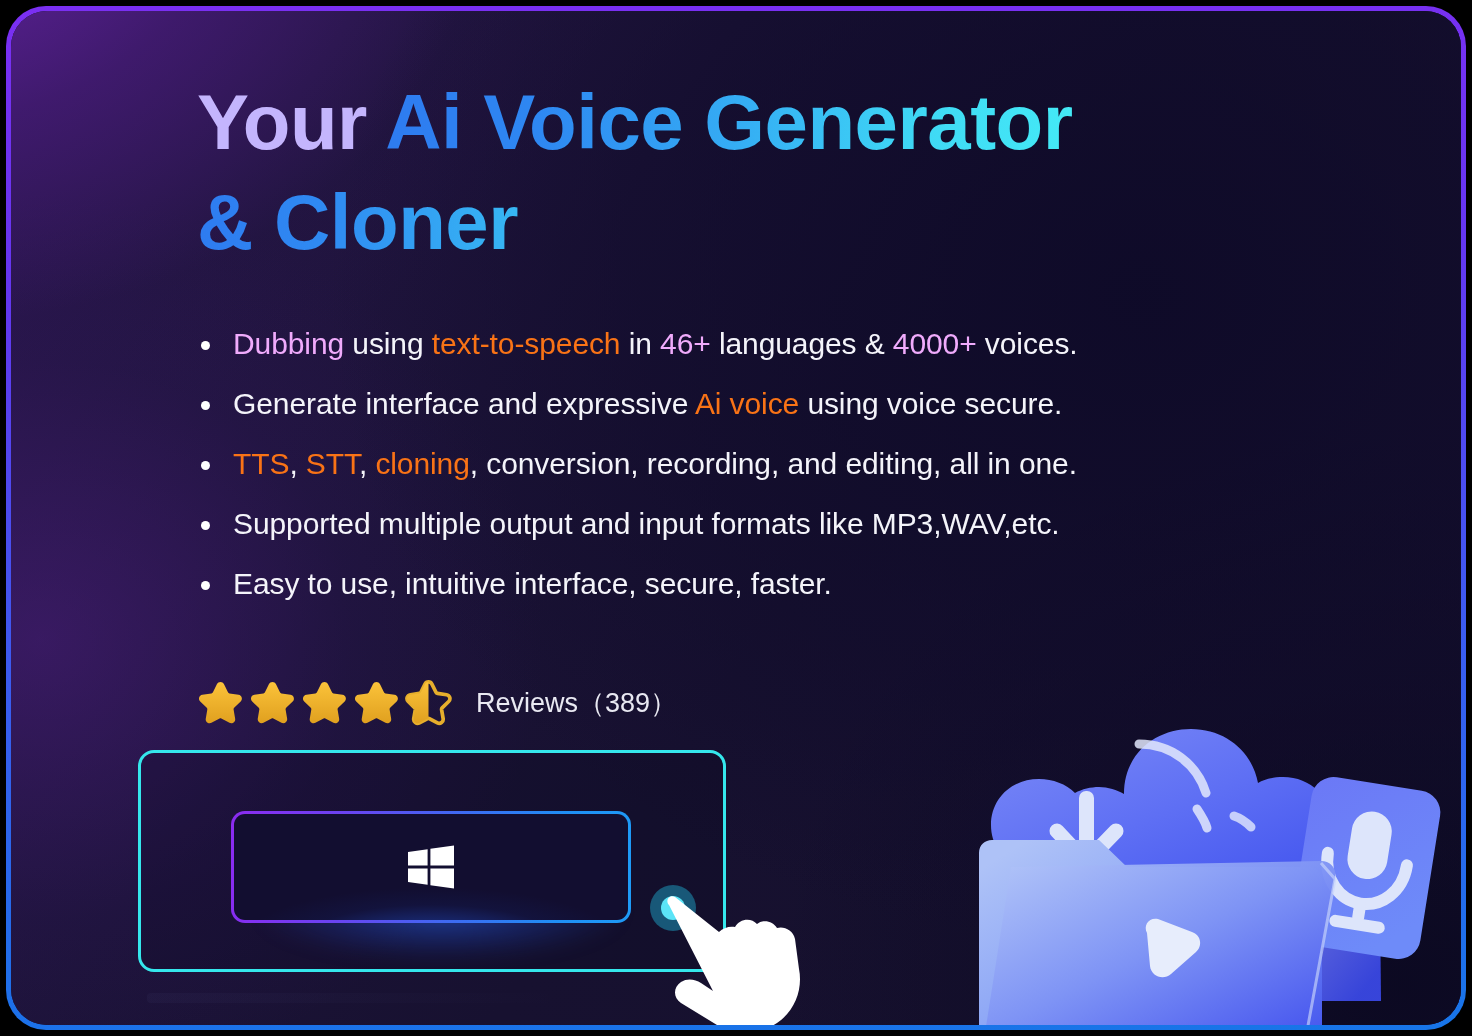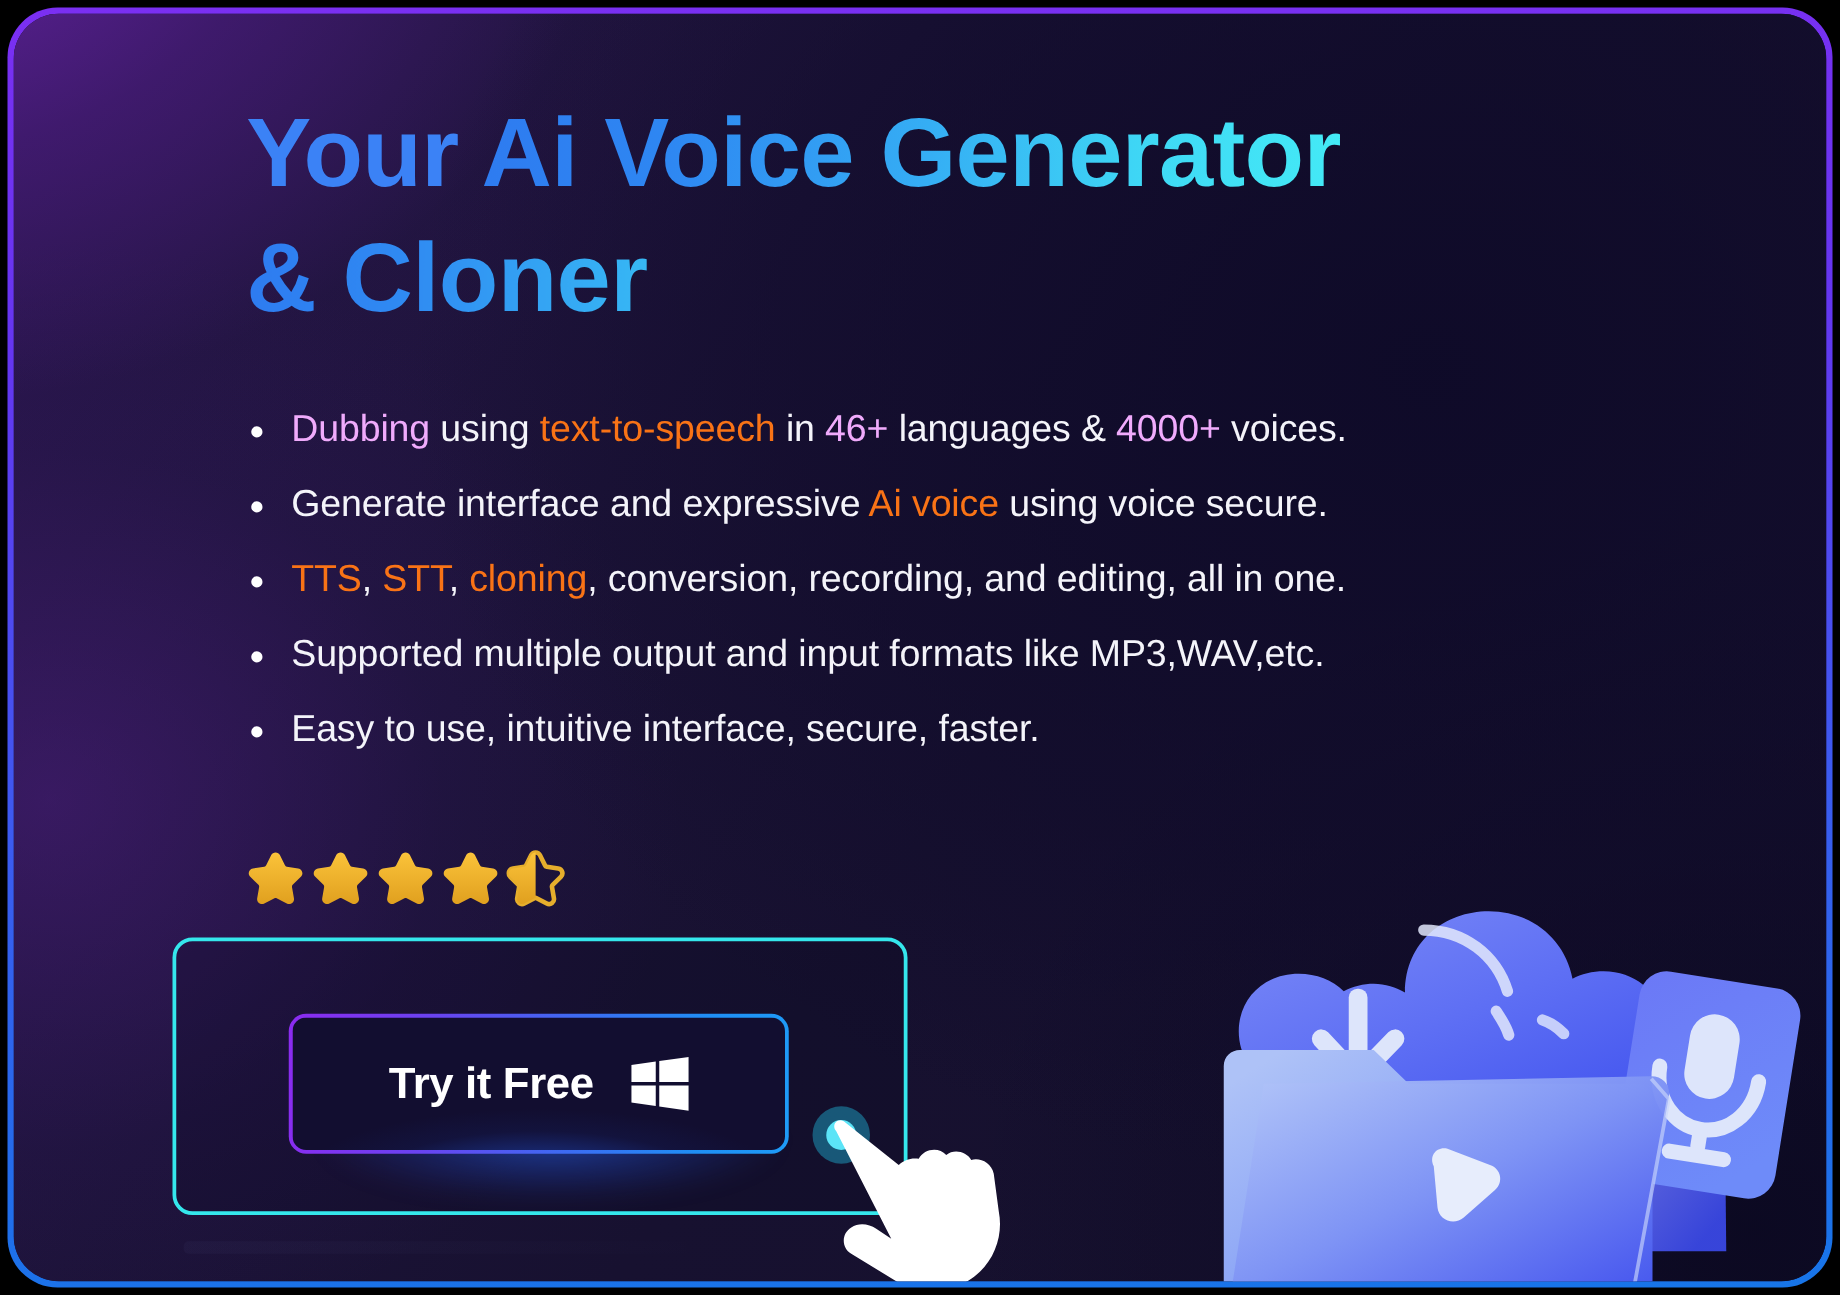"Your" .hl-white { color: #3b82f6 -> #c4b5fd }
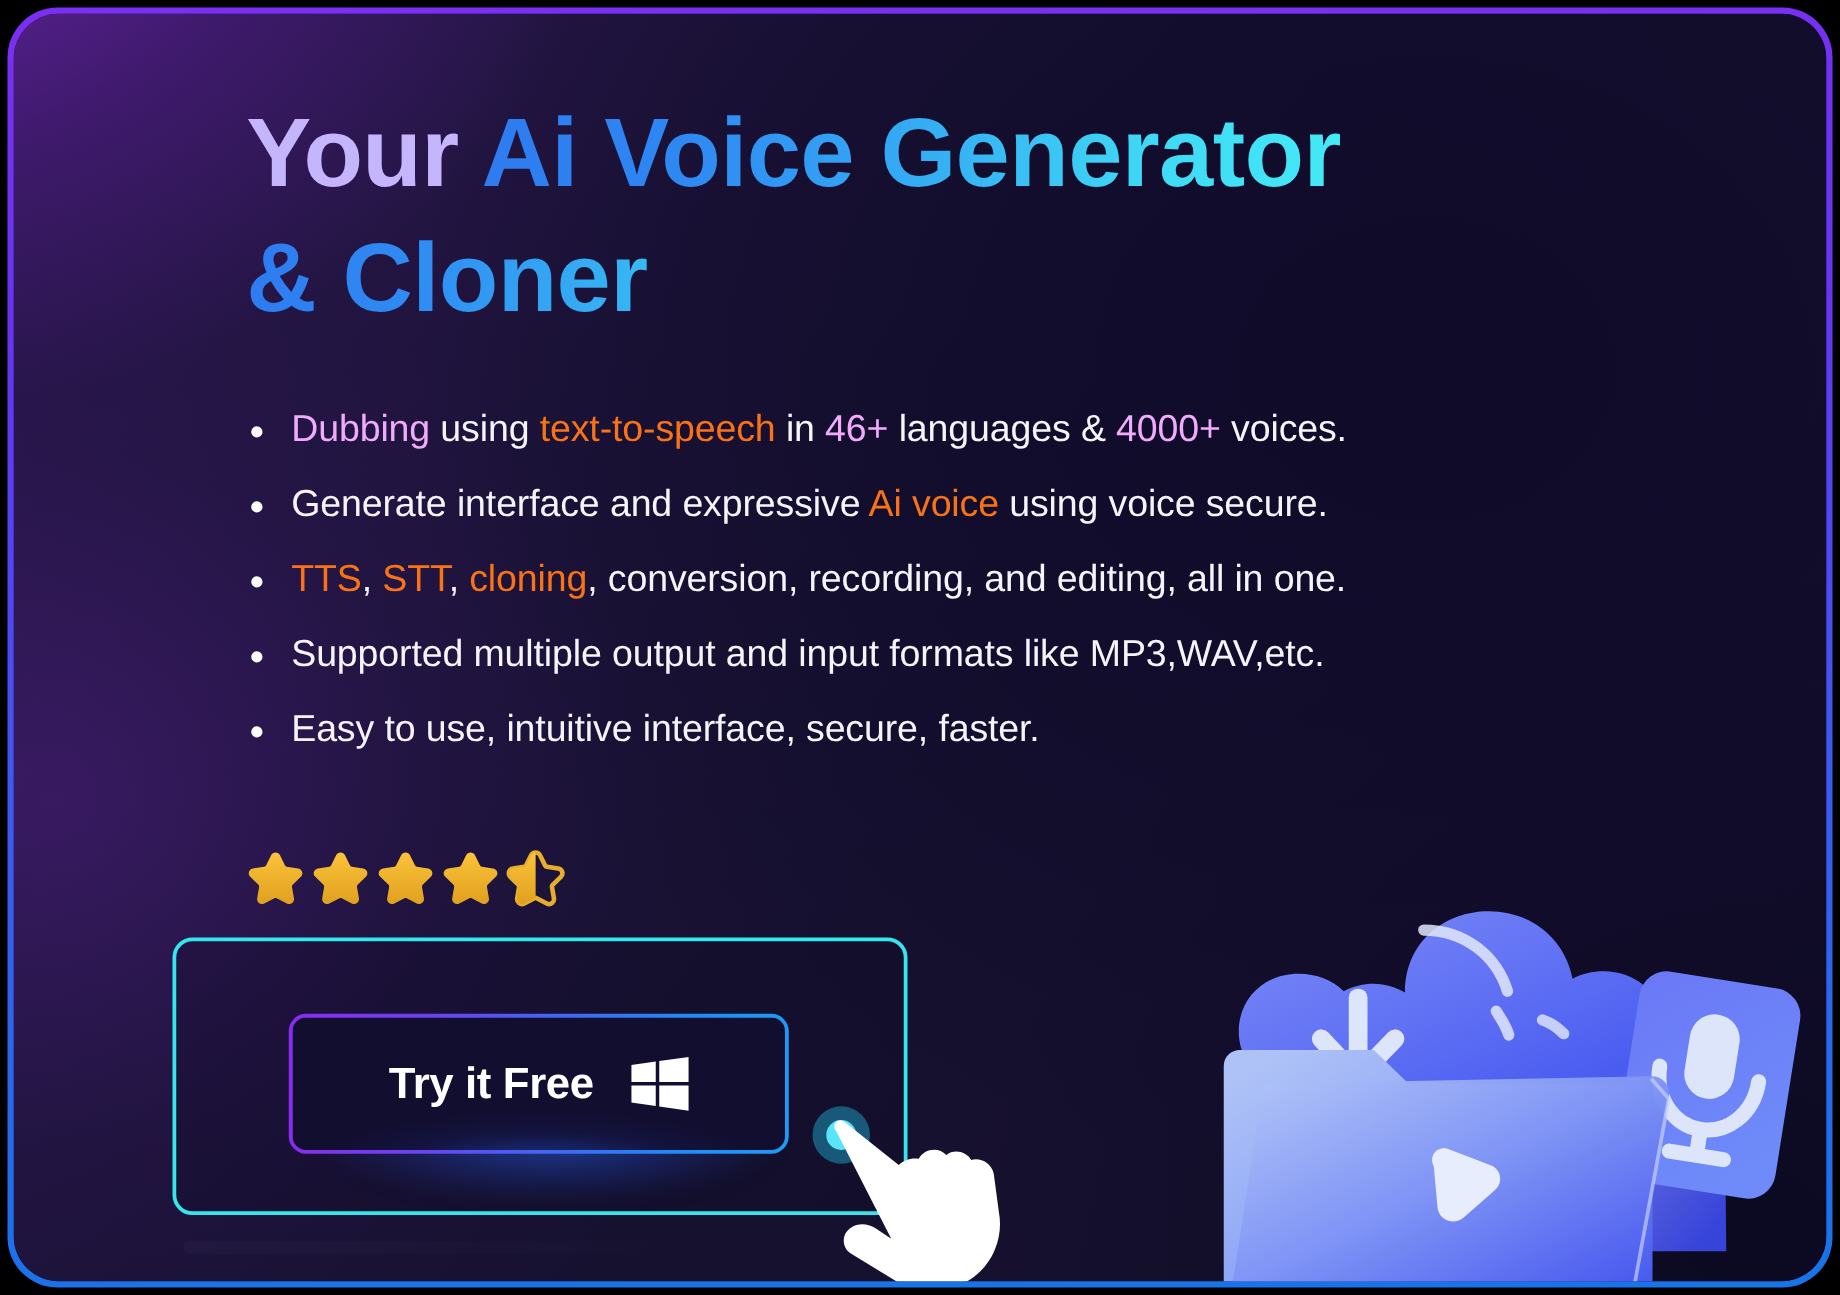"Reviews（389）" span.reviews-text { html: none -> <span>Reviews（389）</span> }
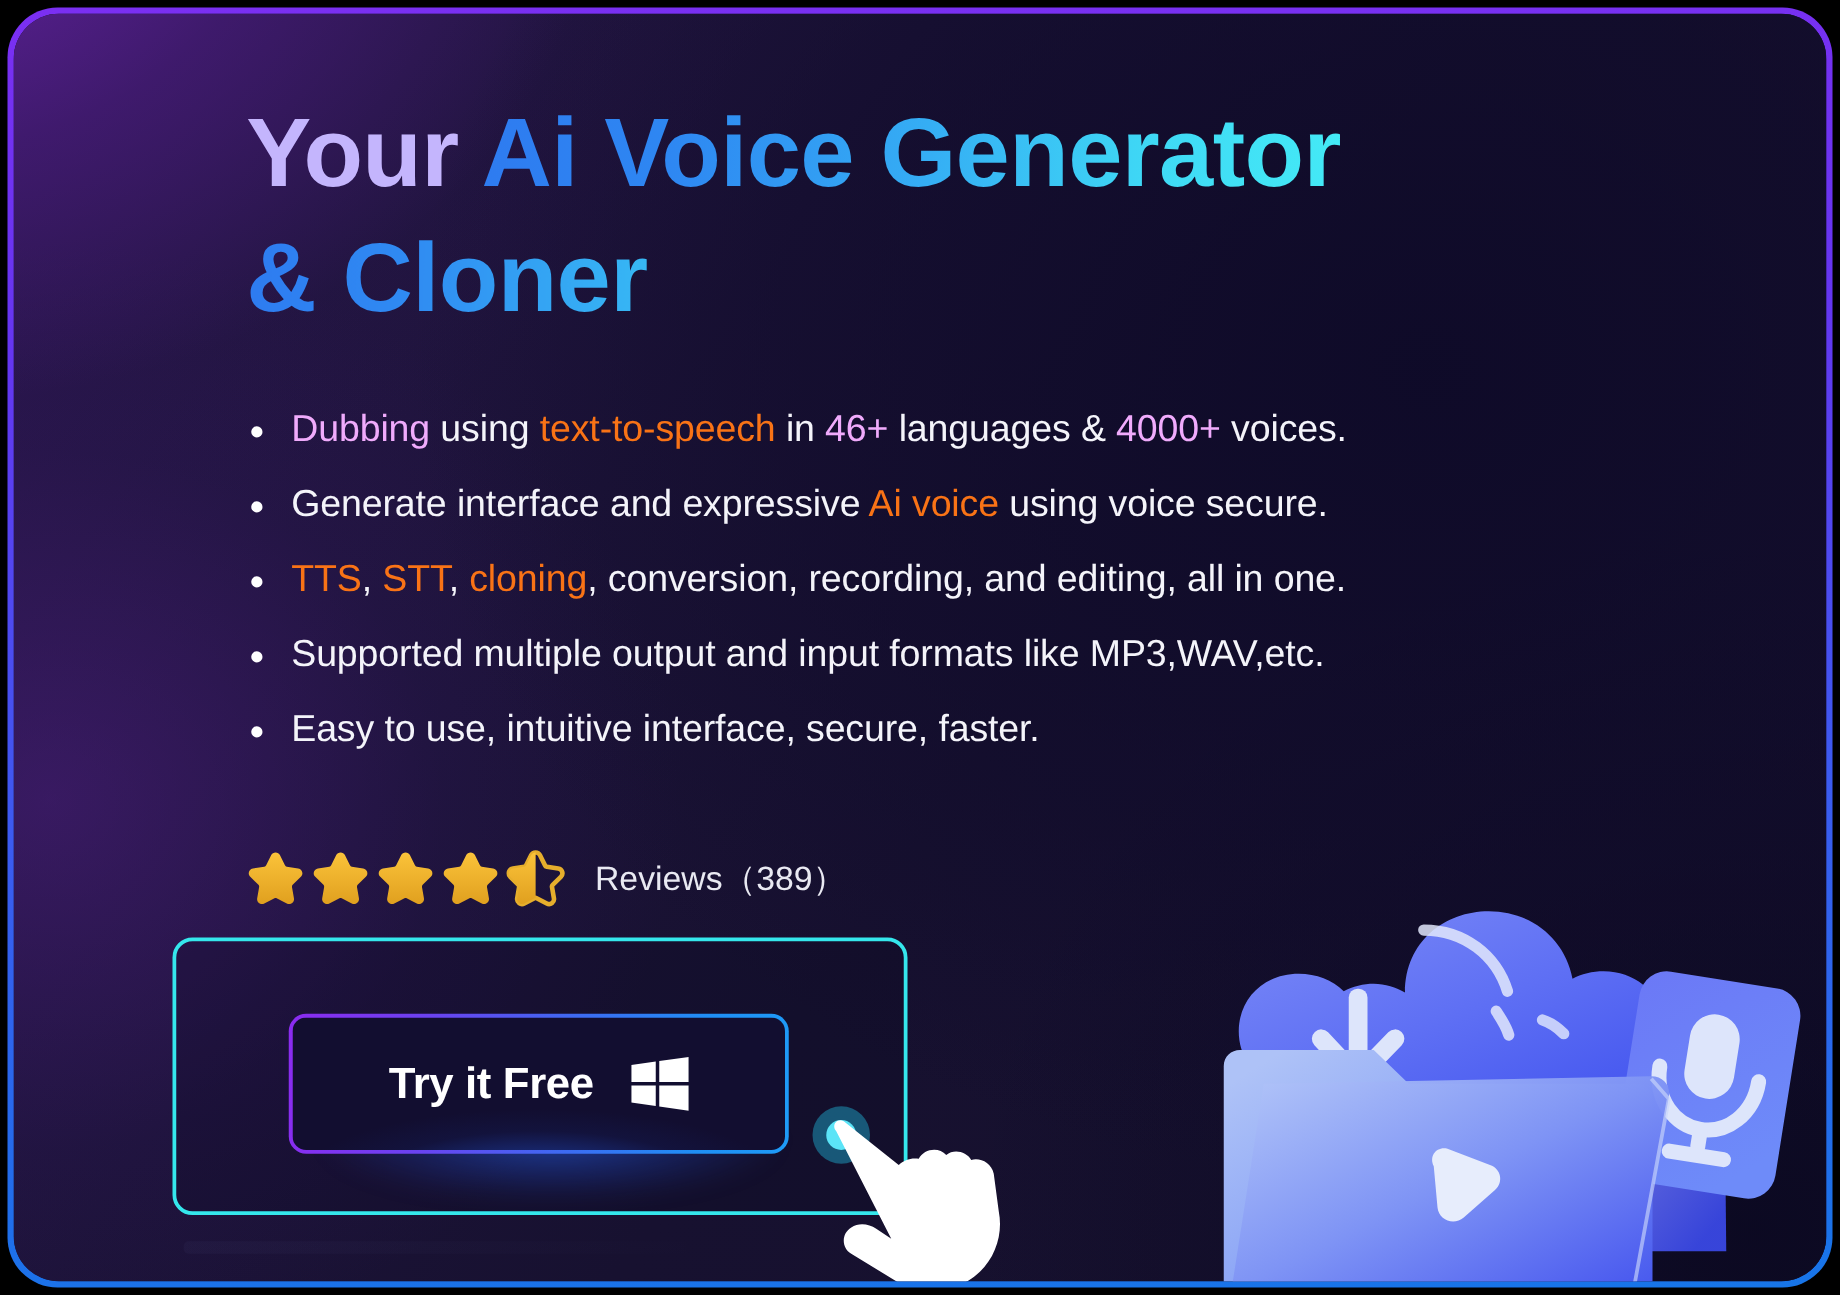"Try it Free" span.cta-label { html: <span>Try it Free</span> -> none }
